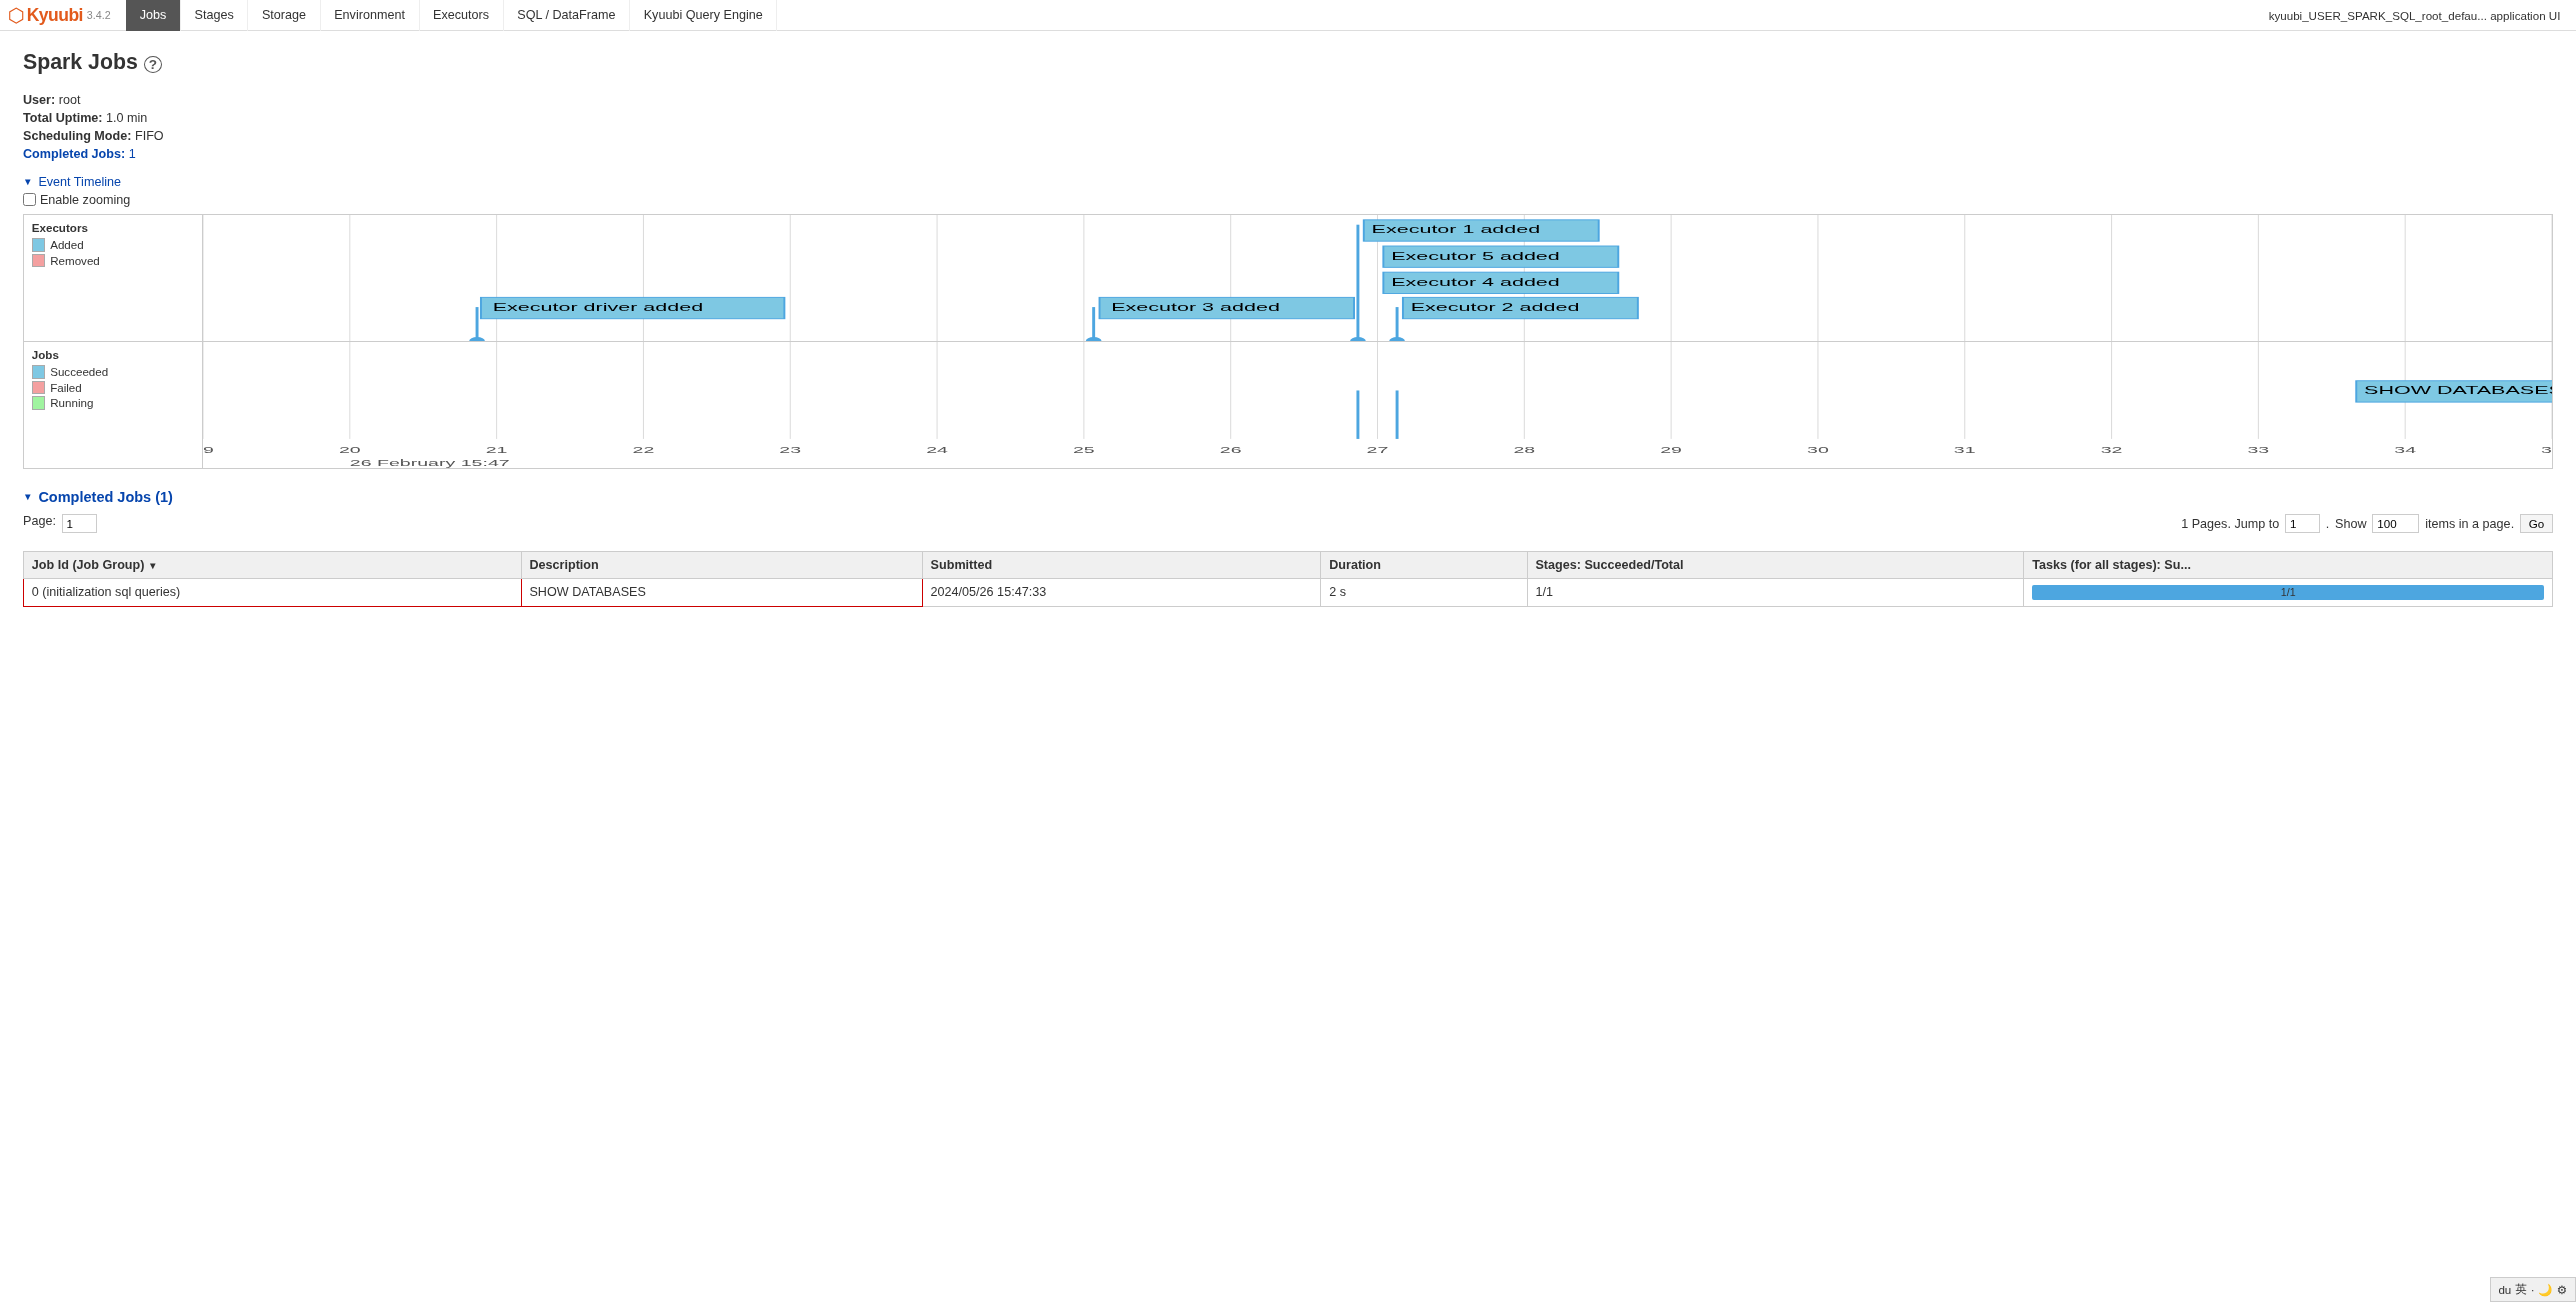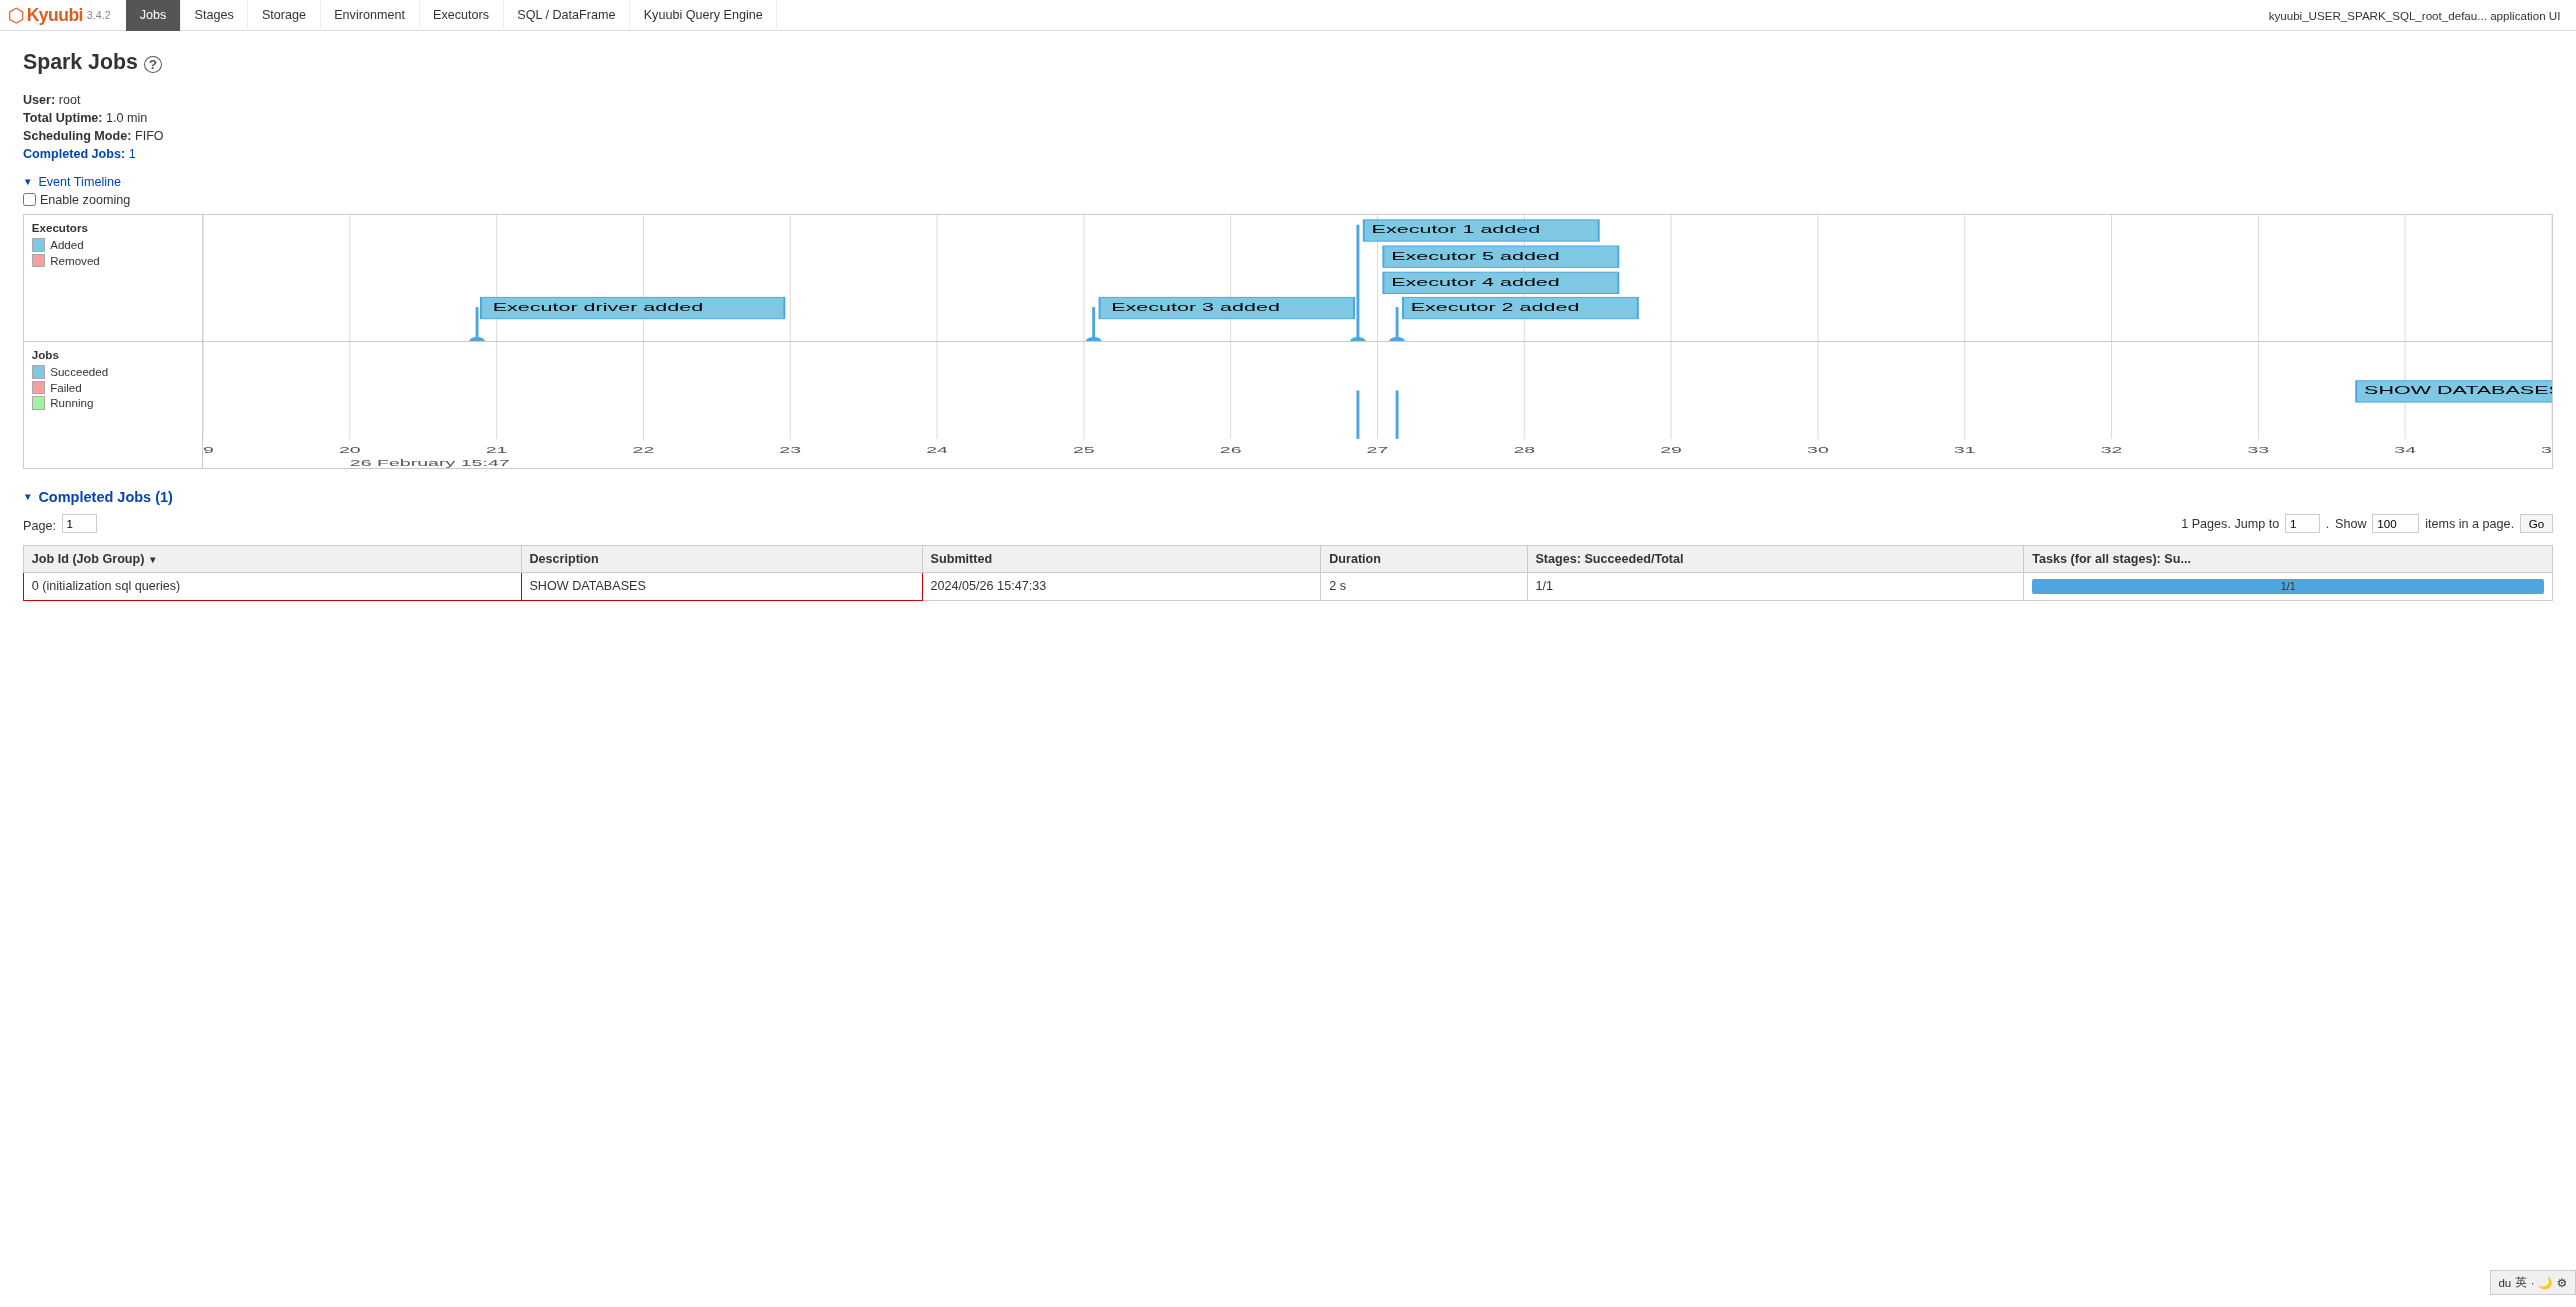"Page:" .pagination-bar { align-items: flex-end -> flex-start; margin-bottom: 12px -> 18px }
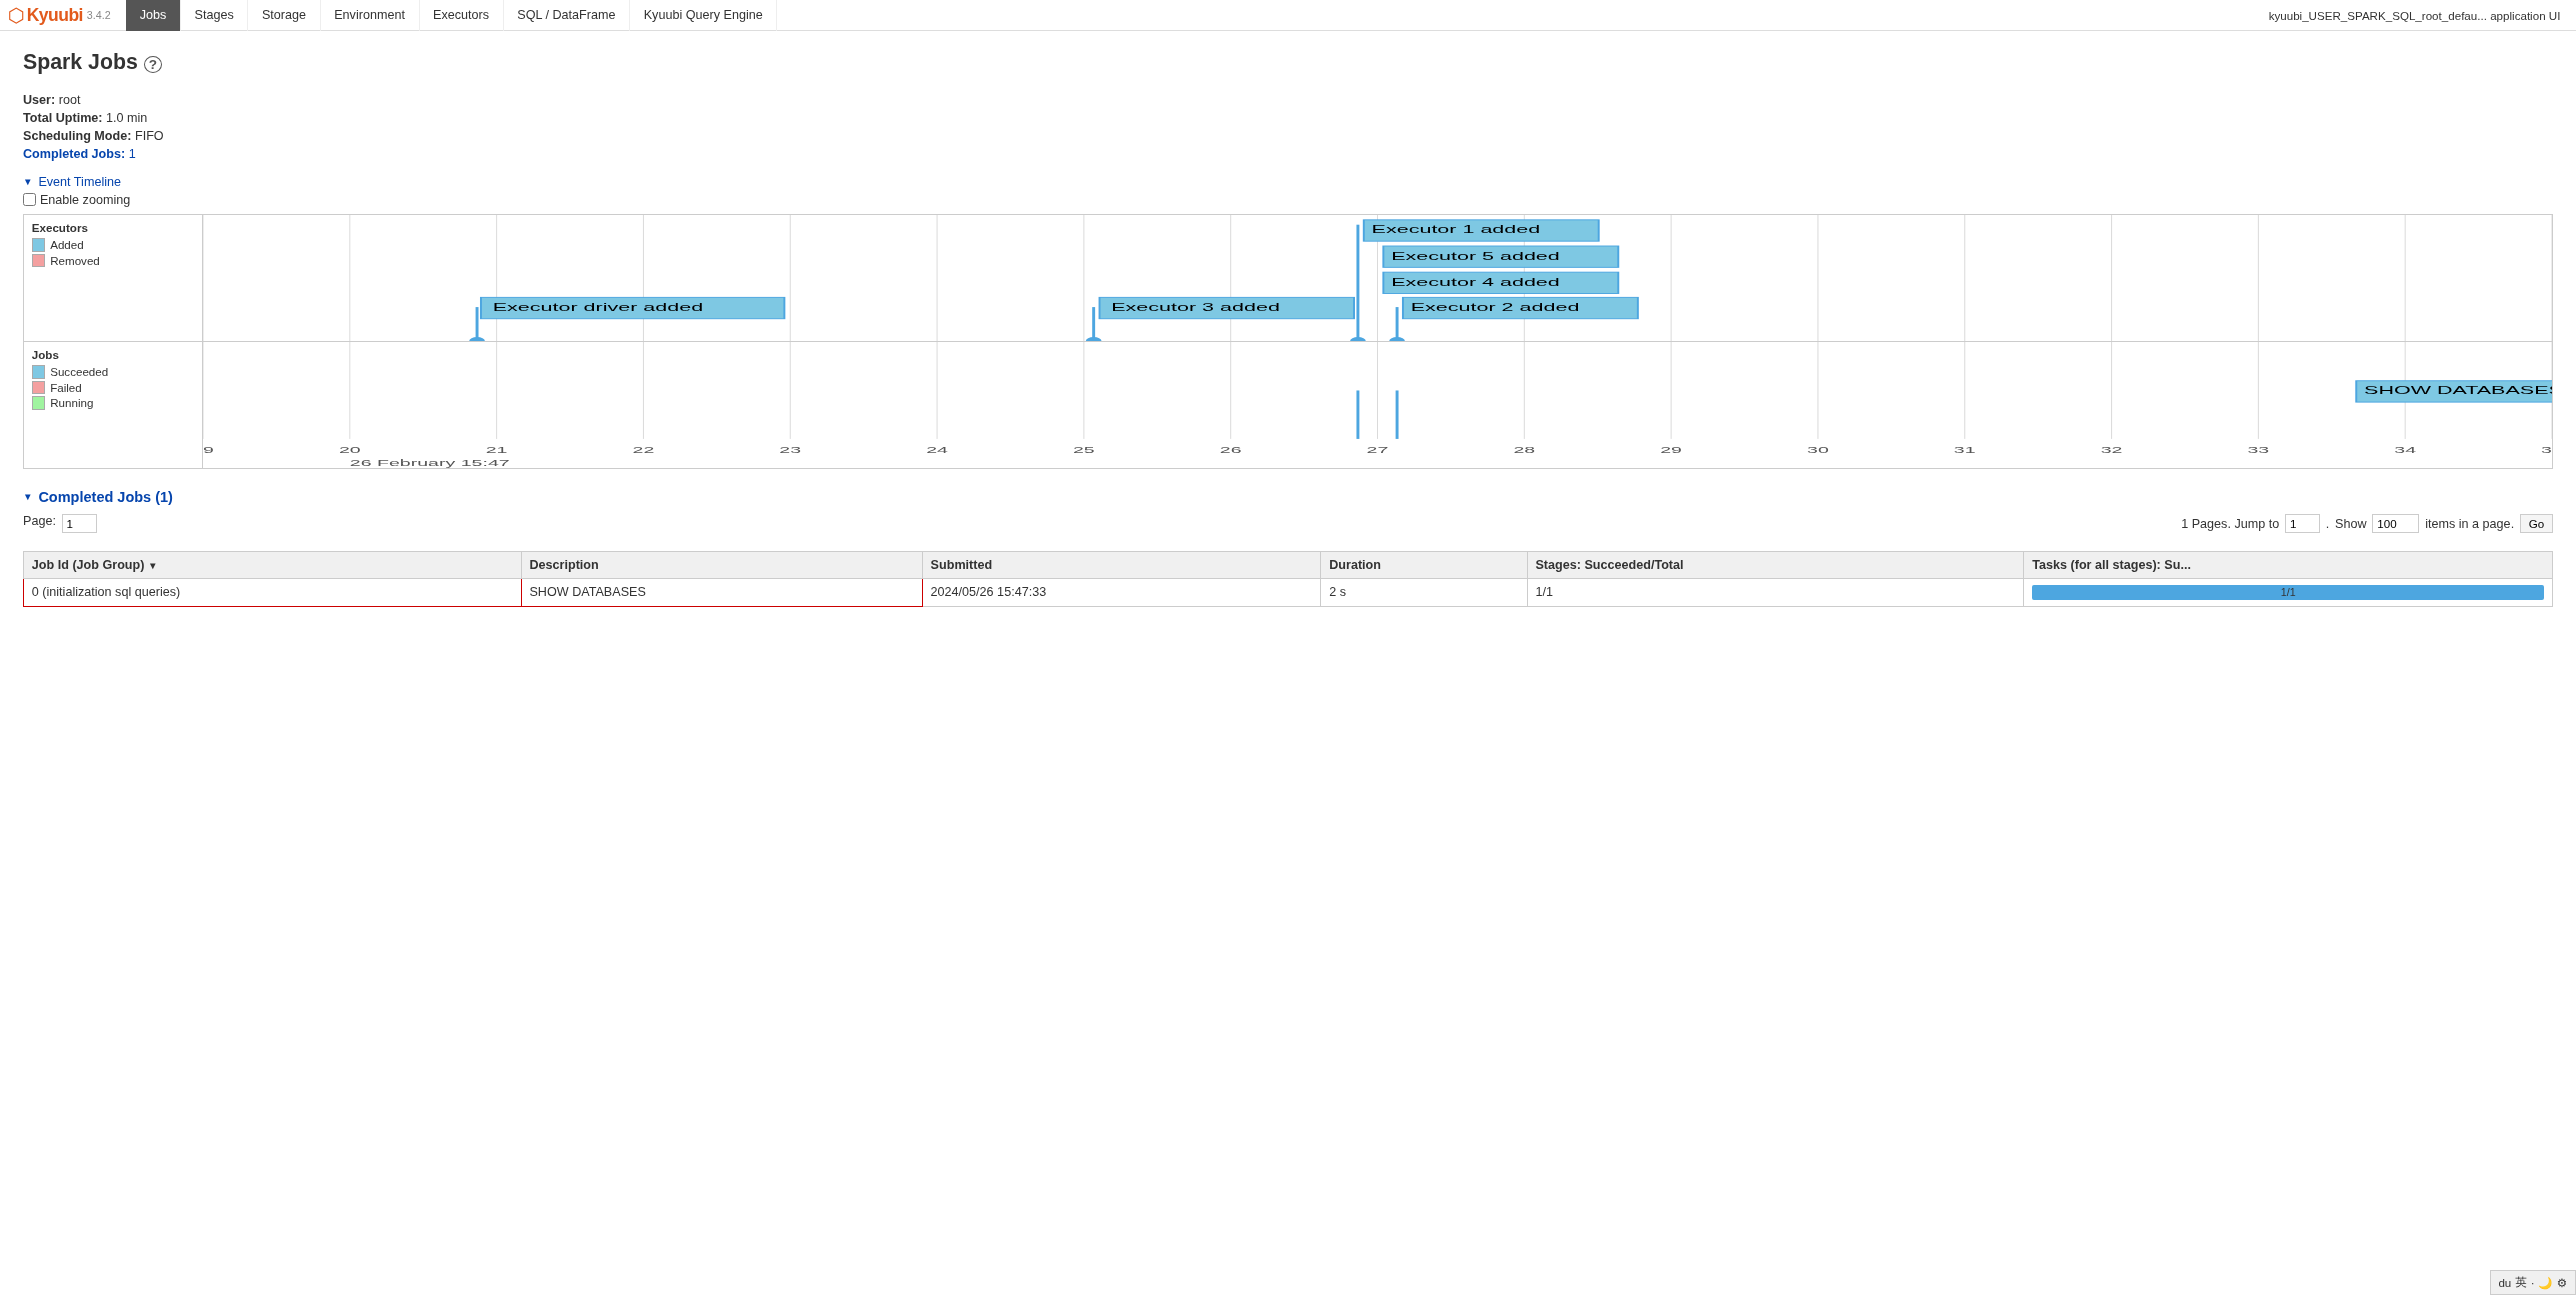"du" .taskbar-overlay { bottom: 12px -> 5px }
